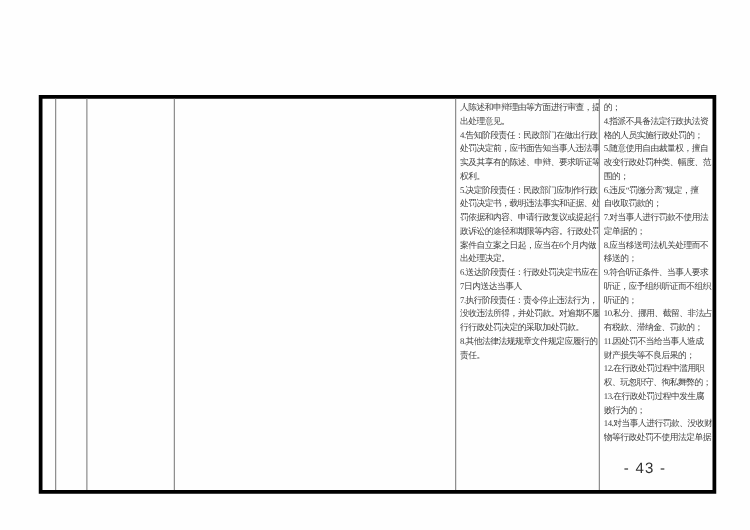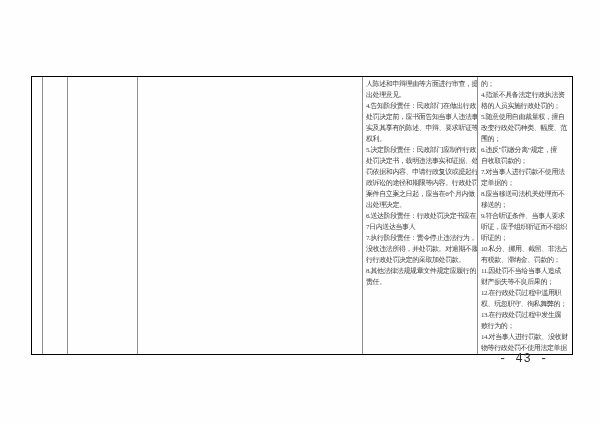"人陈述和申辩理由等方面进行审查，提" .doc-table { border: 1px solid #000000 -> 3px solid #000000; height: 279px -> 319px }
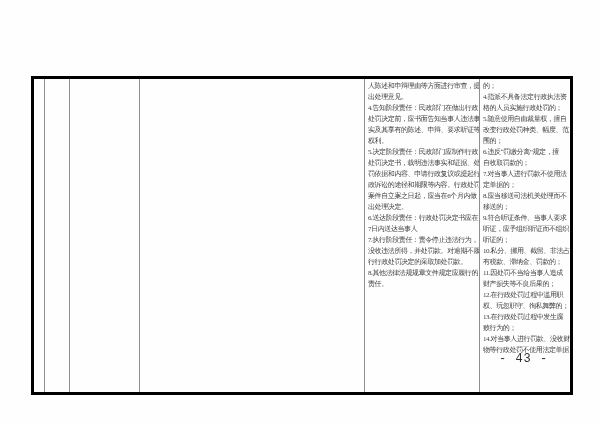"- 43 -" .page-number { font-family: Liberation Mono, monospace -> Liberation Sans, sans-serif; top: 352px -> 367px }
